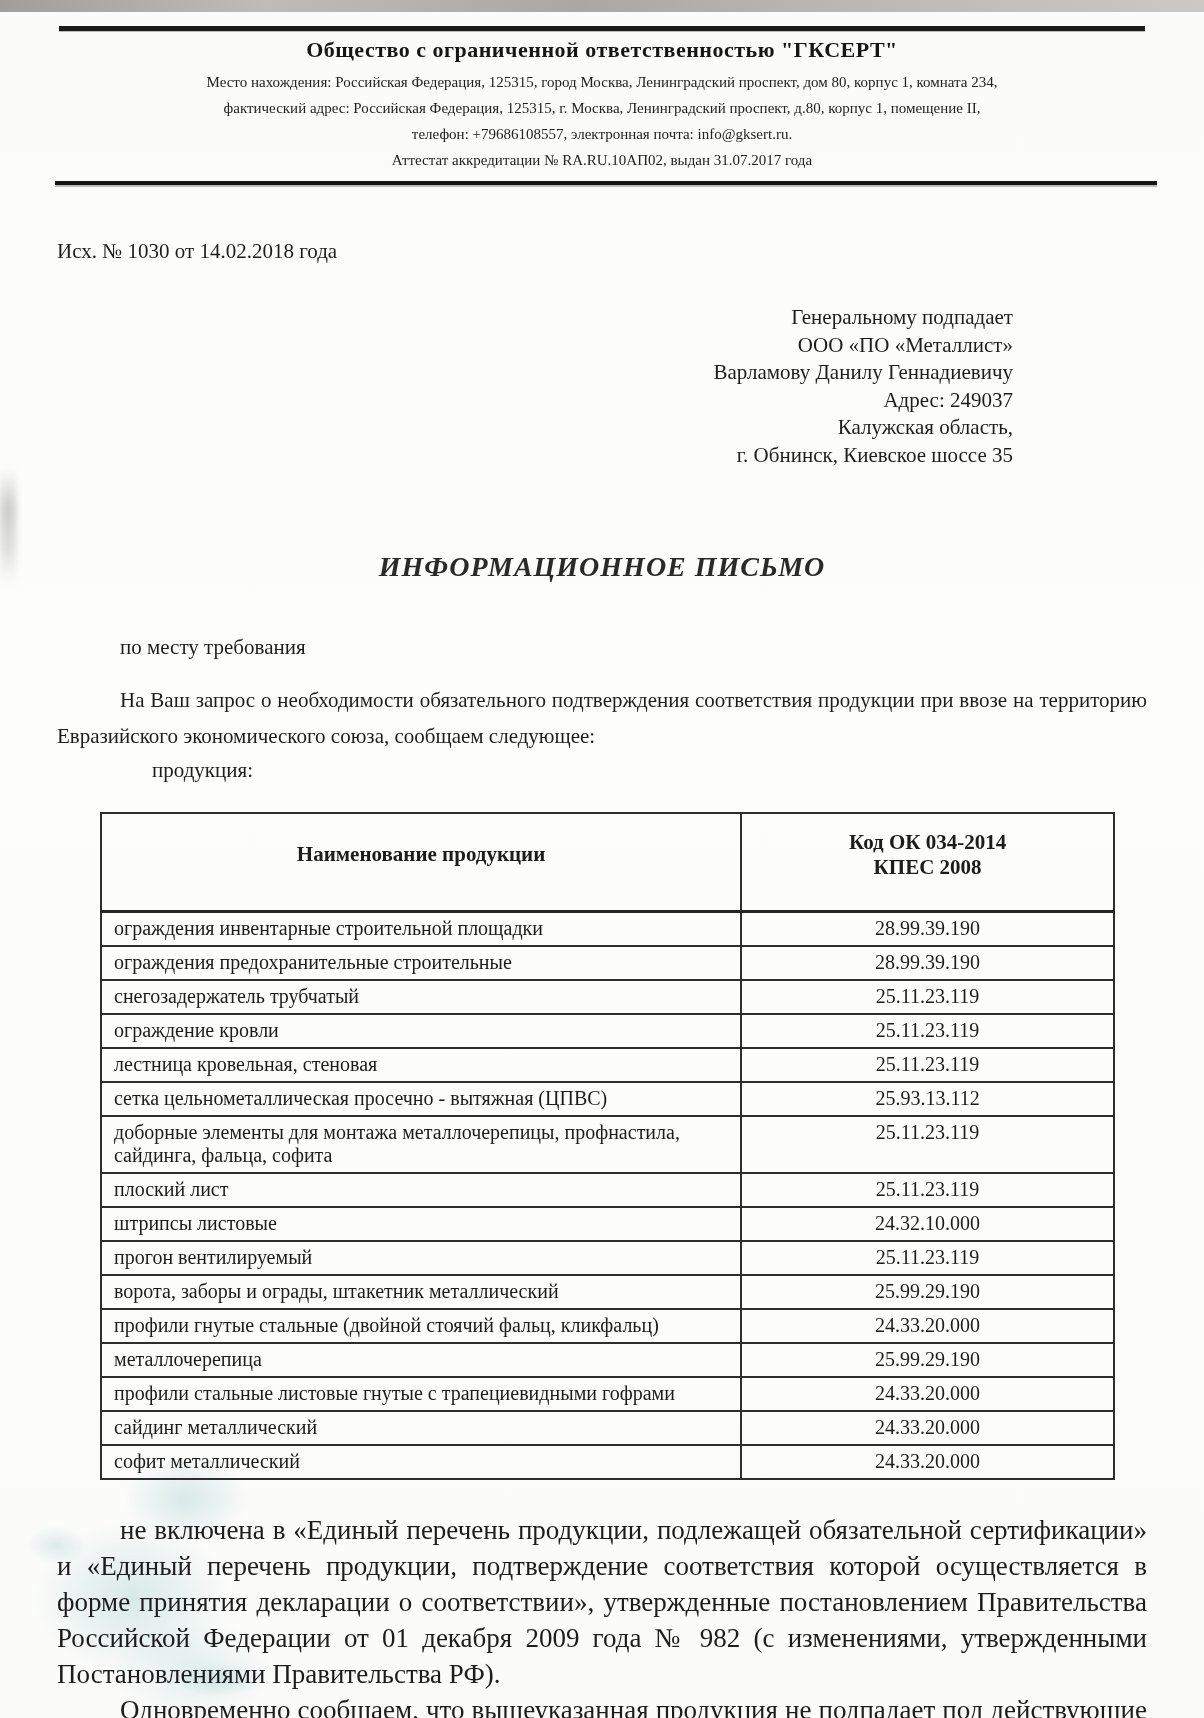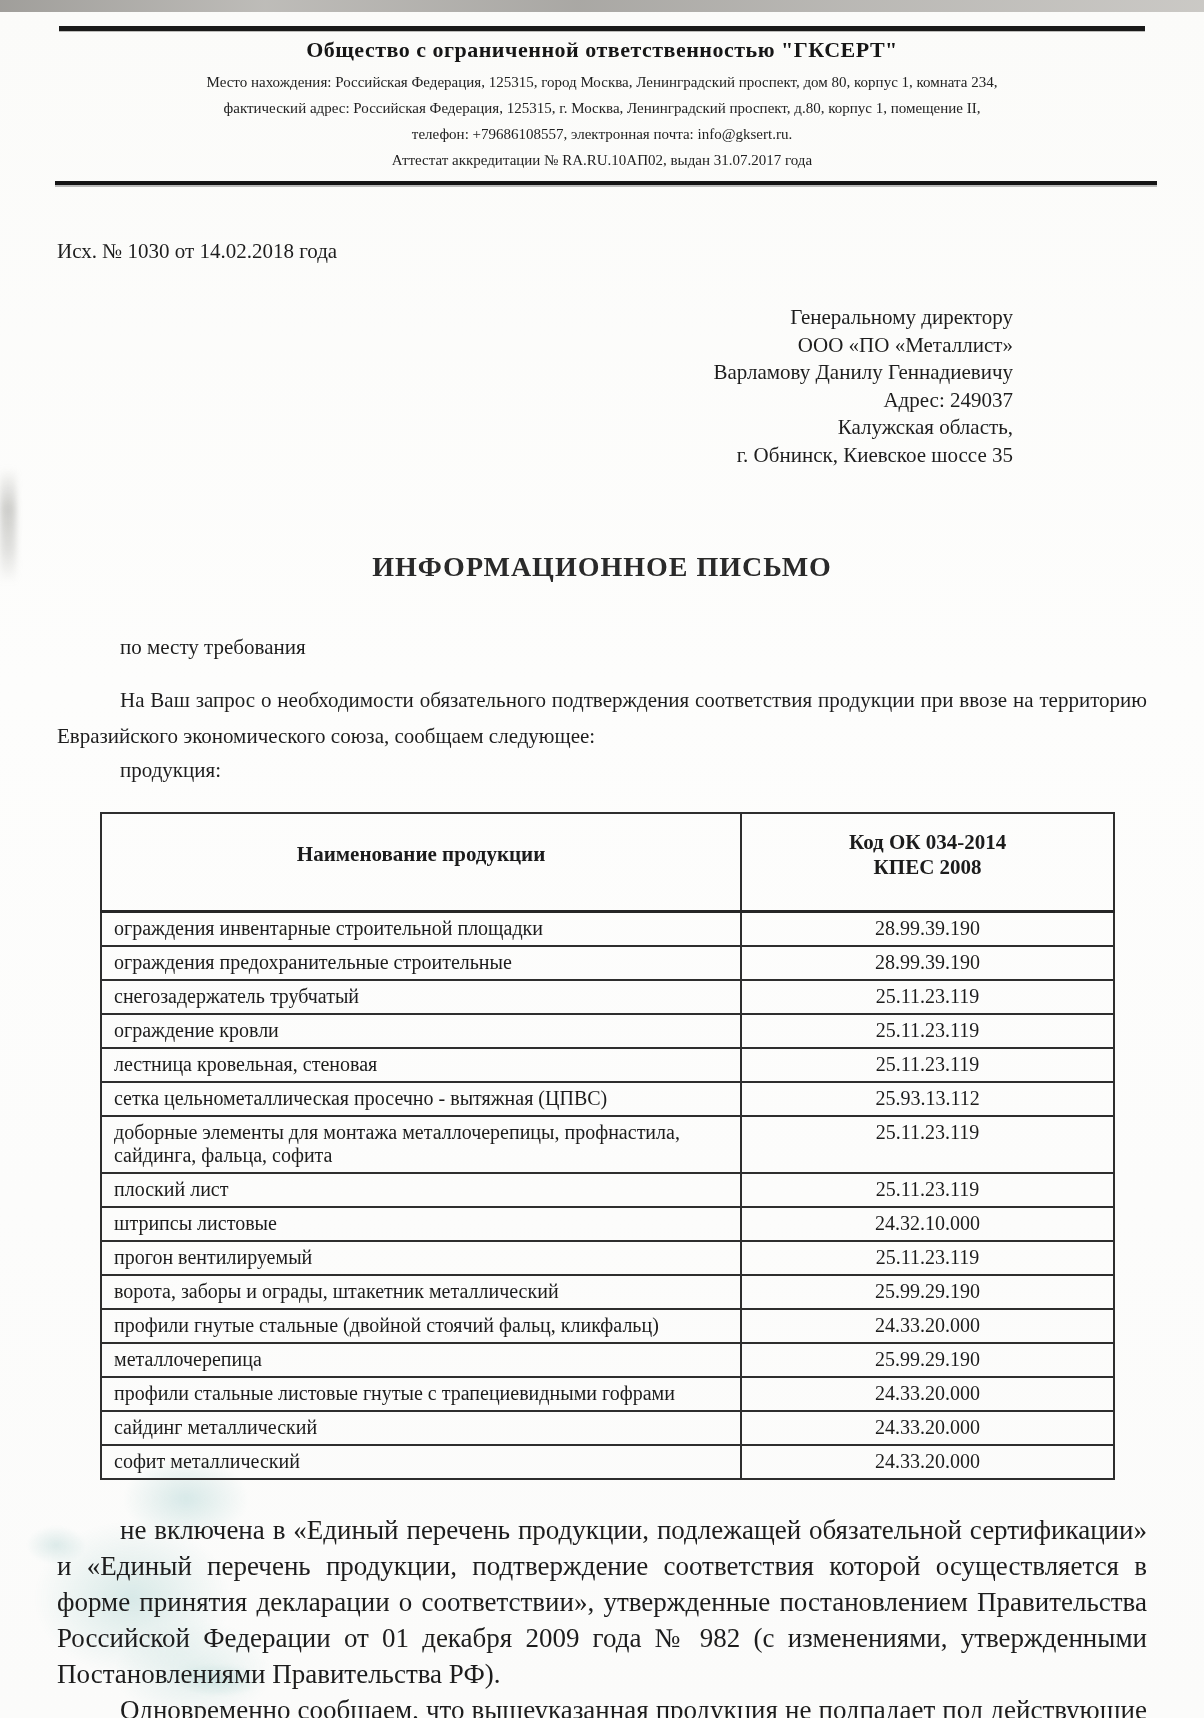"Генеральному директору" div { text: директору -> подпадает }
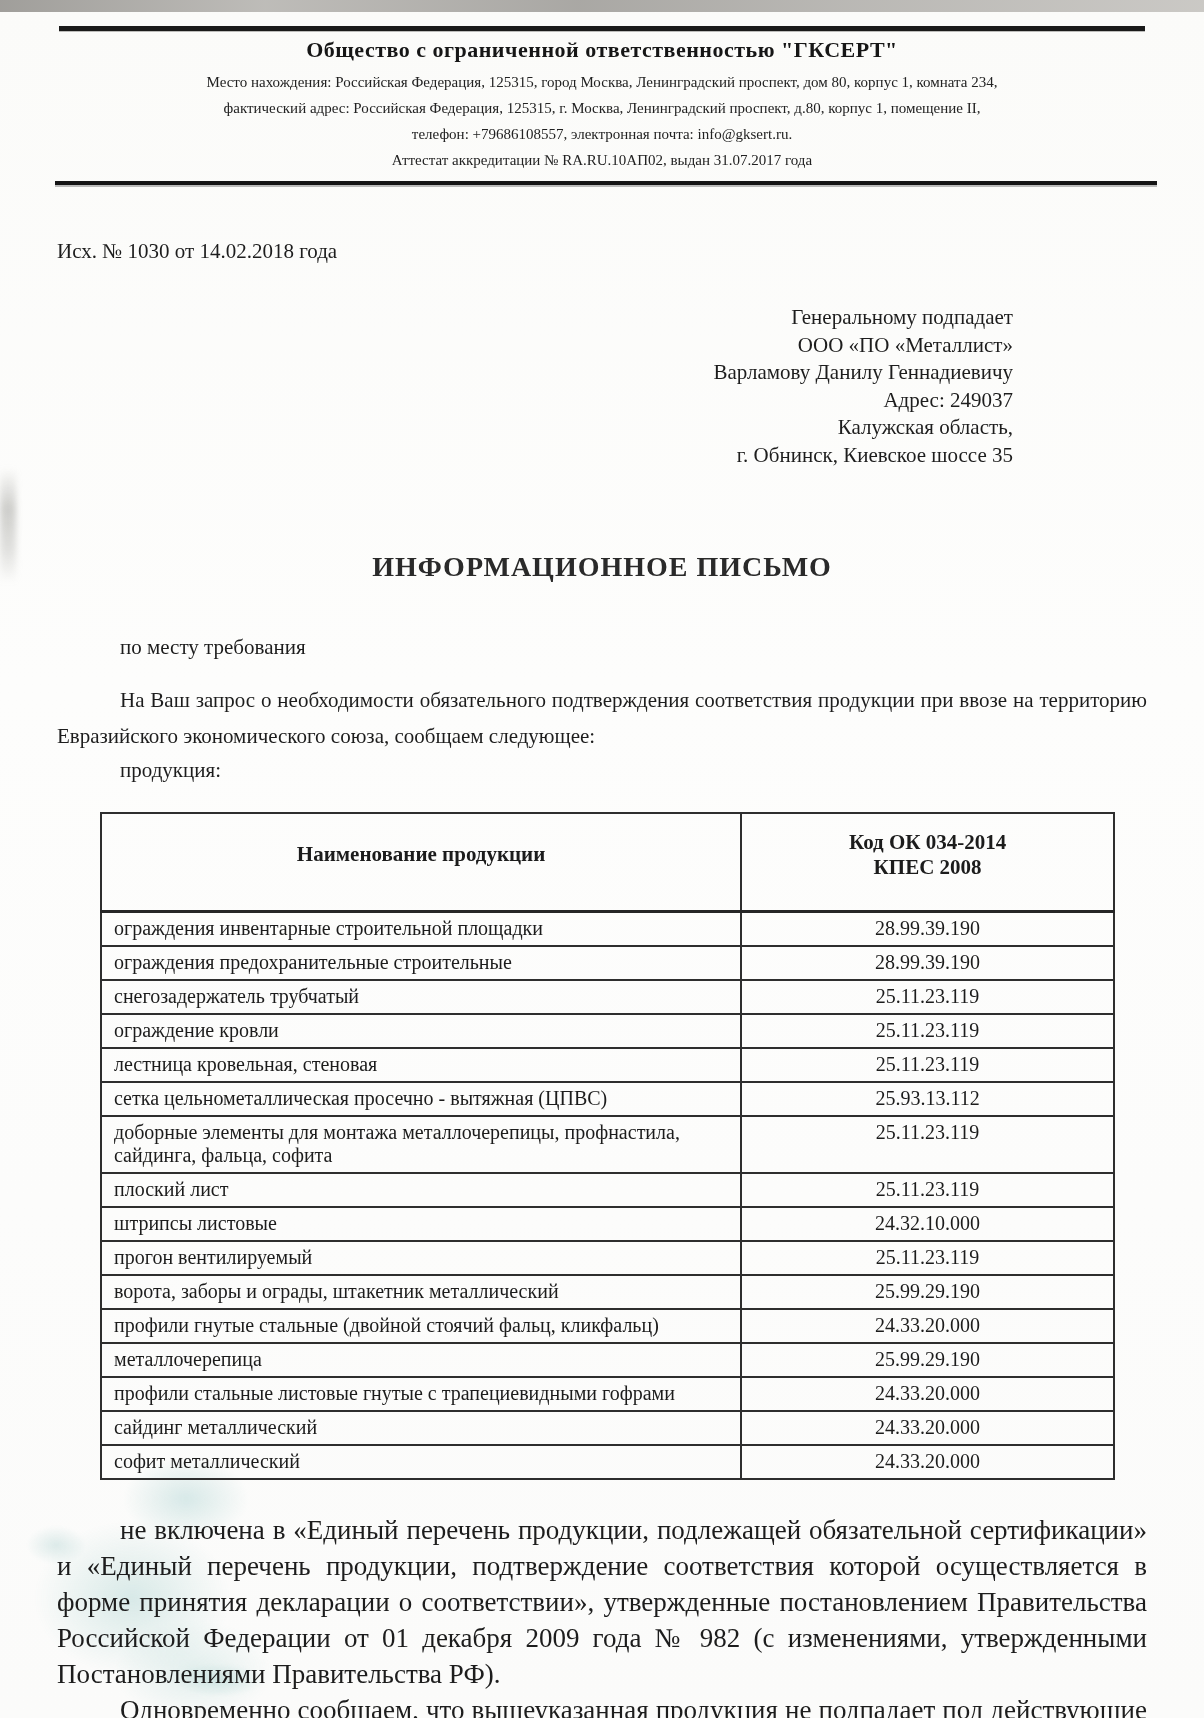"ИНФОРМАЦИОННОЕ ПИСЬМО" .letter-title { font-style: none -> italic }
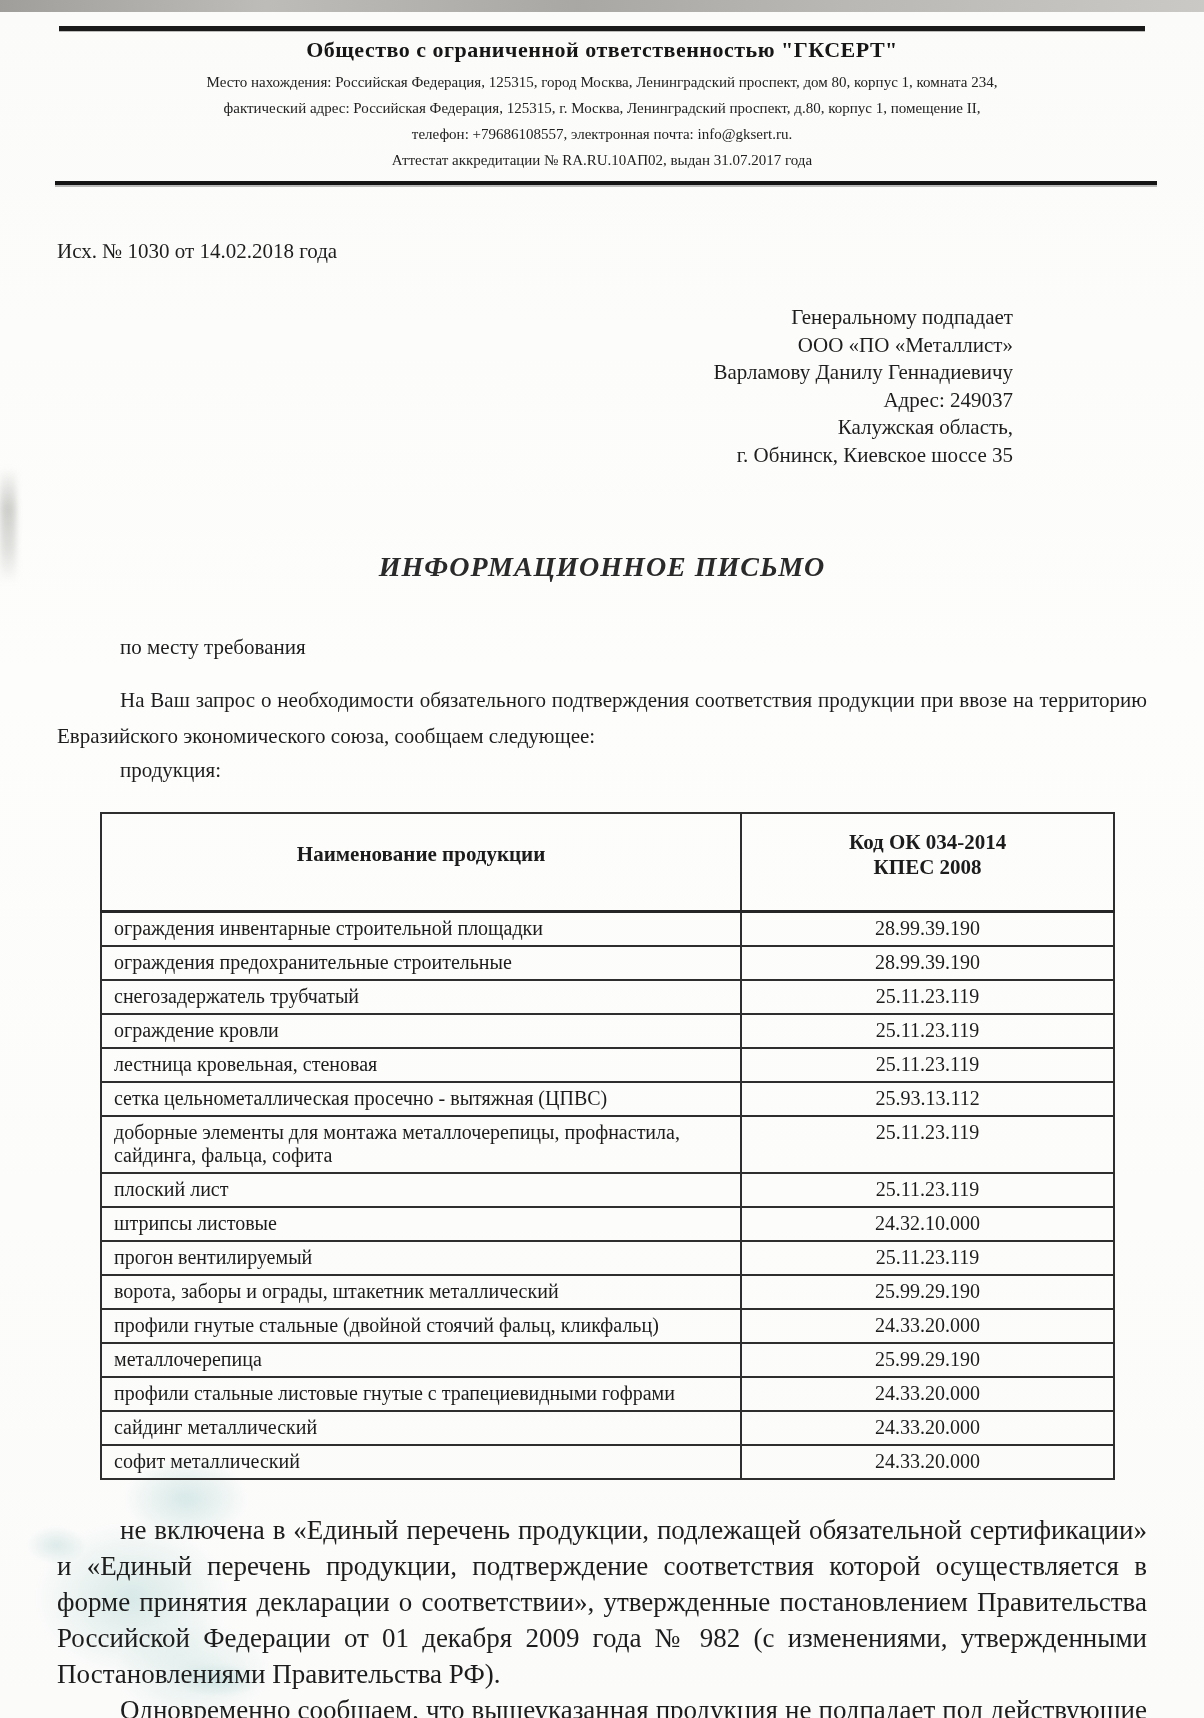"продукция:" .products-label { margin: 0 0 0 63px -> 0 0 0 95px }
